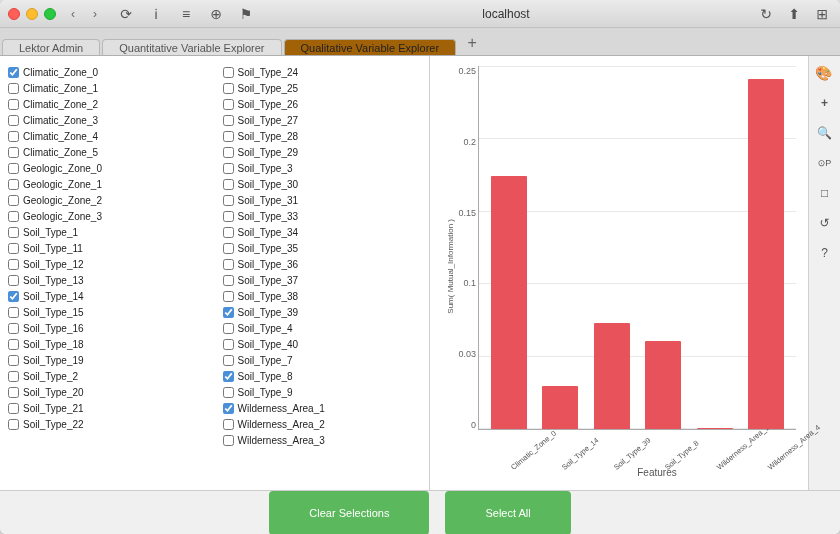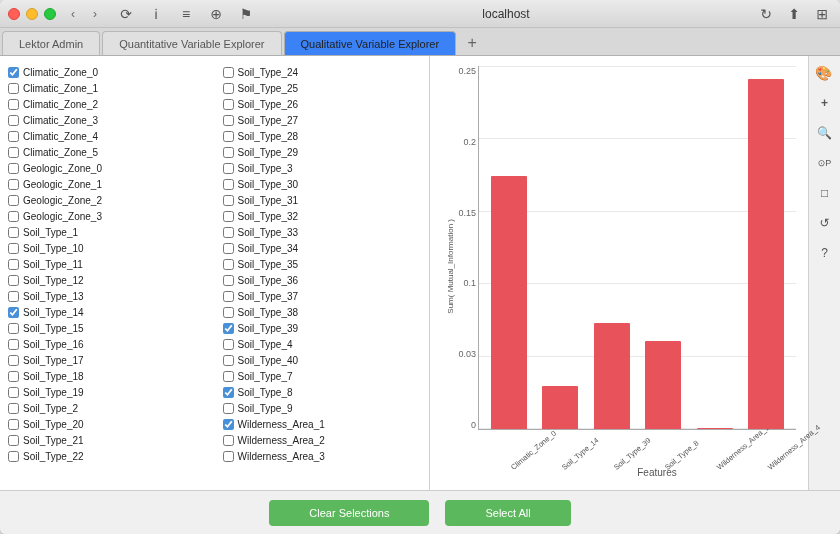"Lektor Admin" .tab { height: 24px -> 16px }
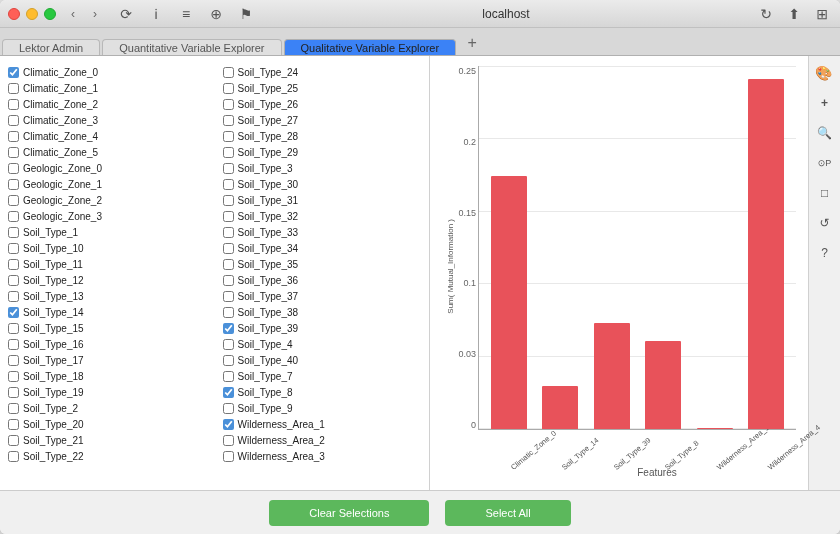"Qualitative Variable Explorer" .tab.active { background: #3b82f6 -> #a16207 }
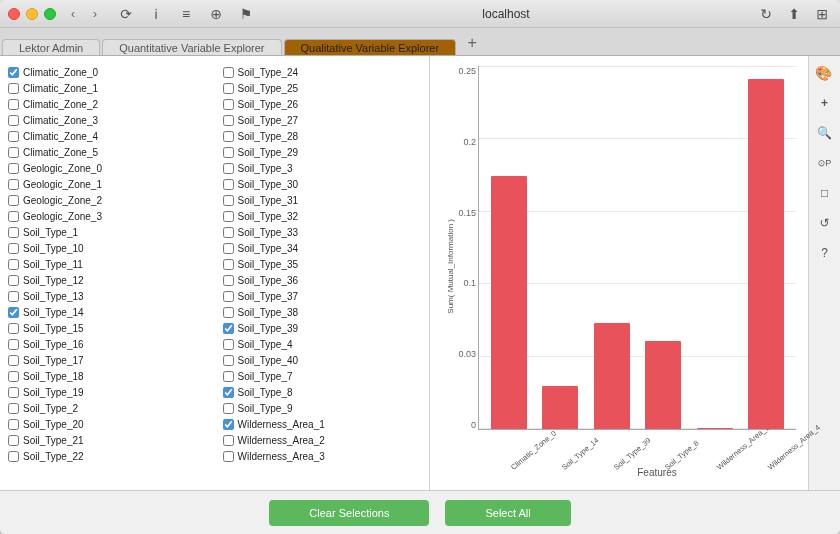"Soil_Type_32" div.checkbox-item { html: <div> <input> <label>Soil_Type_32</label> </div> -> none }
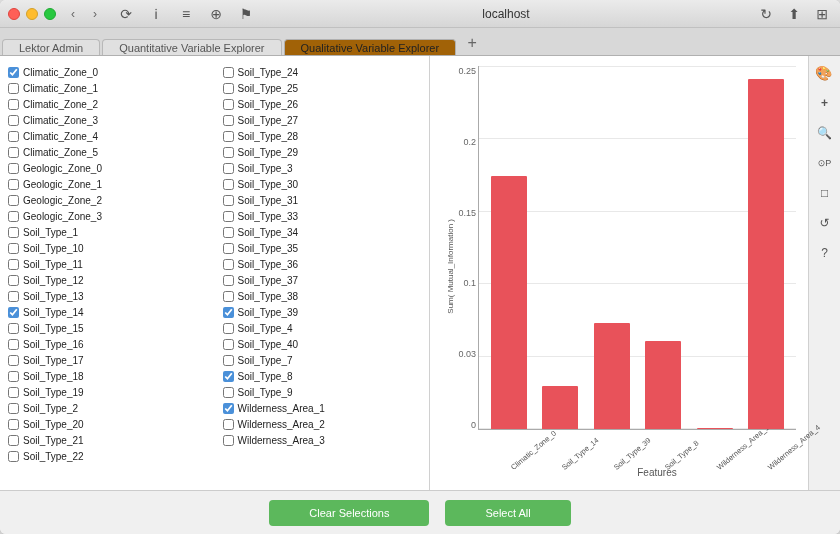"Soil_Type_10" div.checkbox-item { html: <div> <input> <label>Soil_Type_10</label> </div> -> none }
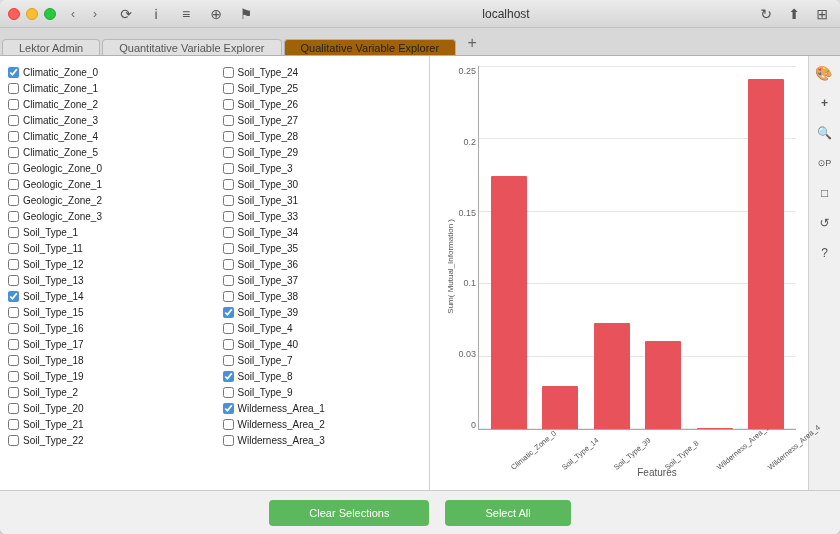"Soil_Type_17" div.checkbox-item { html: <div> <input> <label>Soil_Type_17</label> </div> -> none }
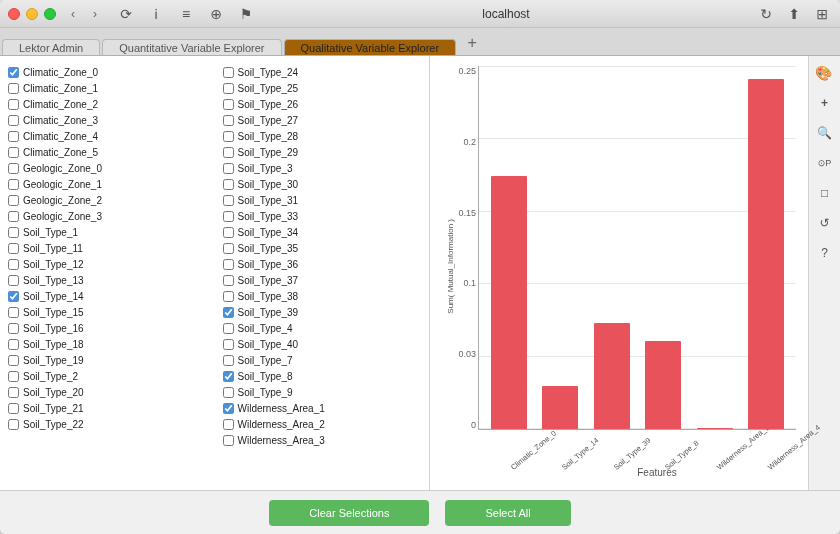"Clear Selections" .footer-btn { height: 26px -> 44px }
